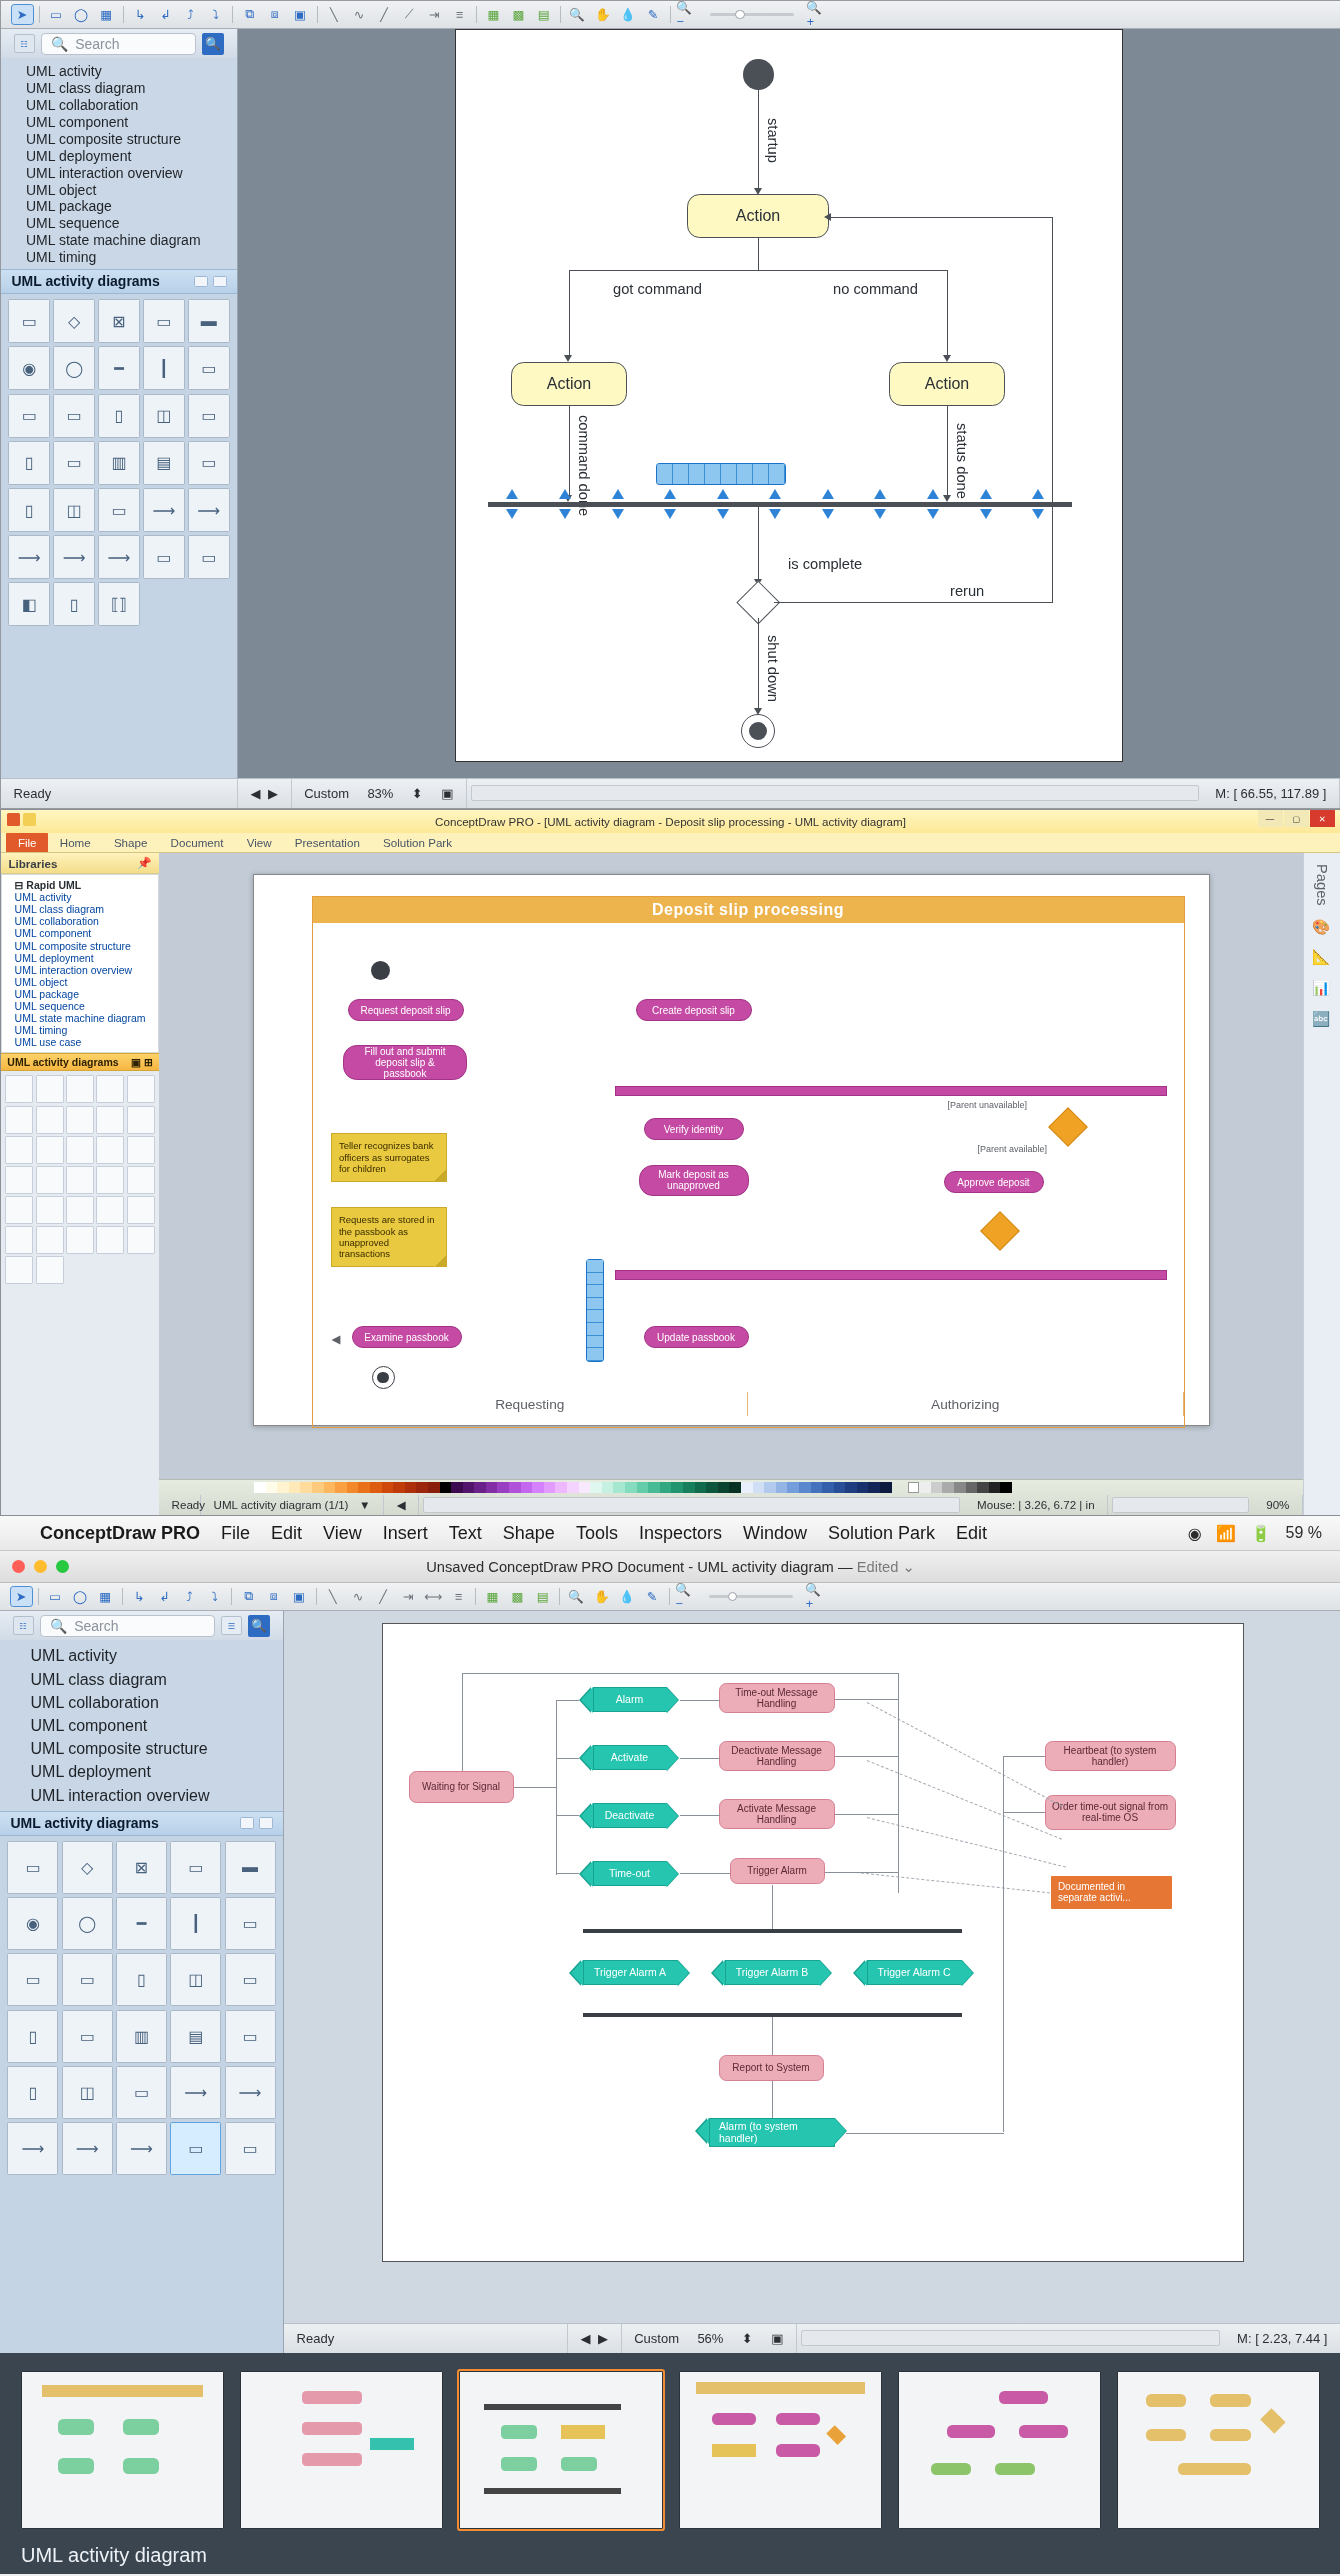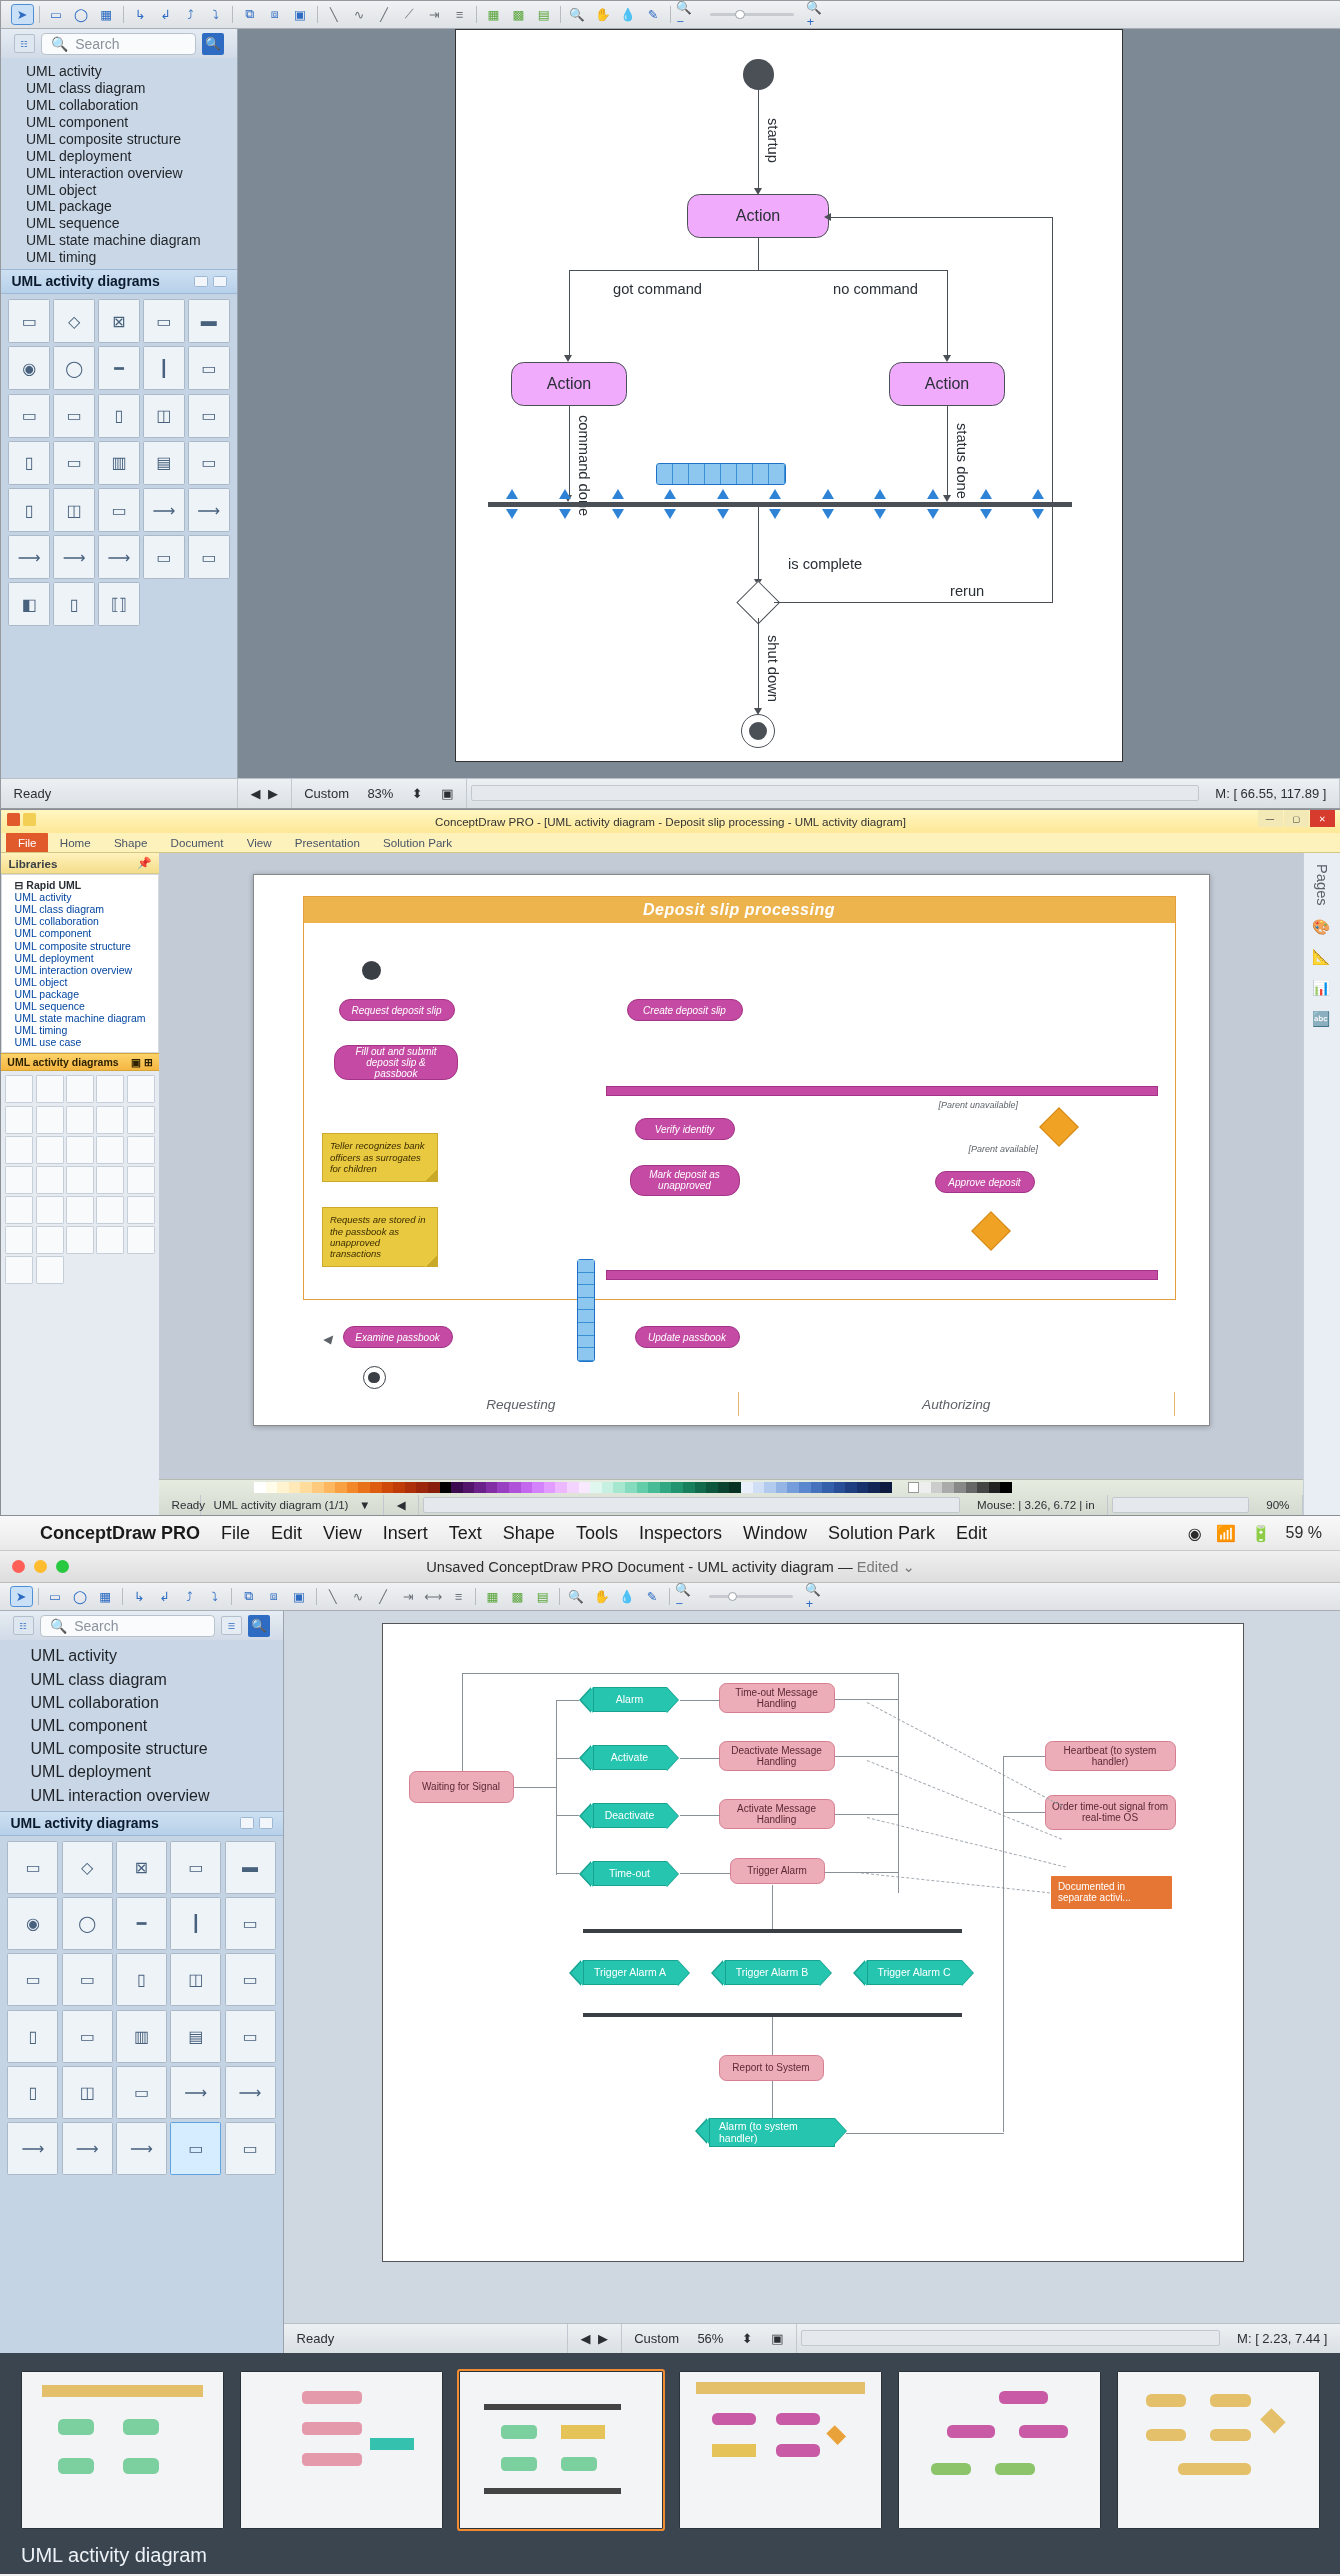"Action" .actBox { background: #f0abfc -> #fef9c3 }
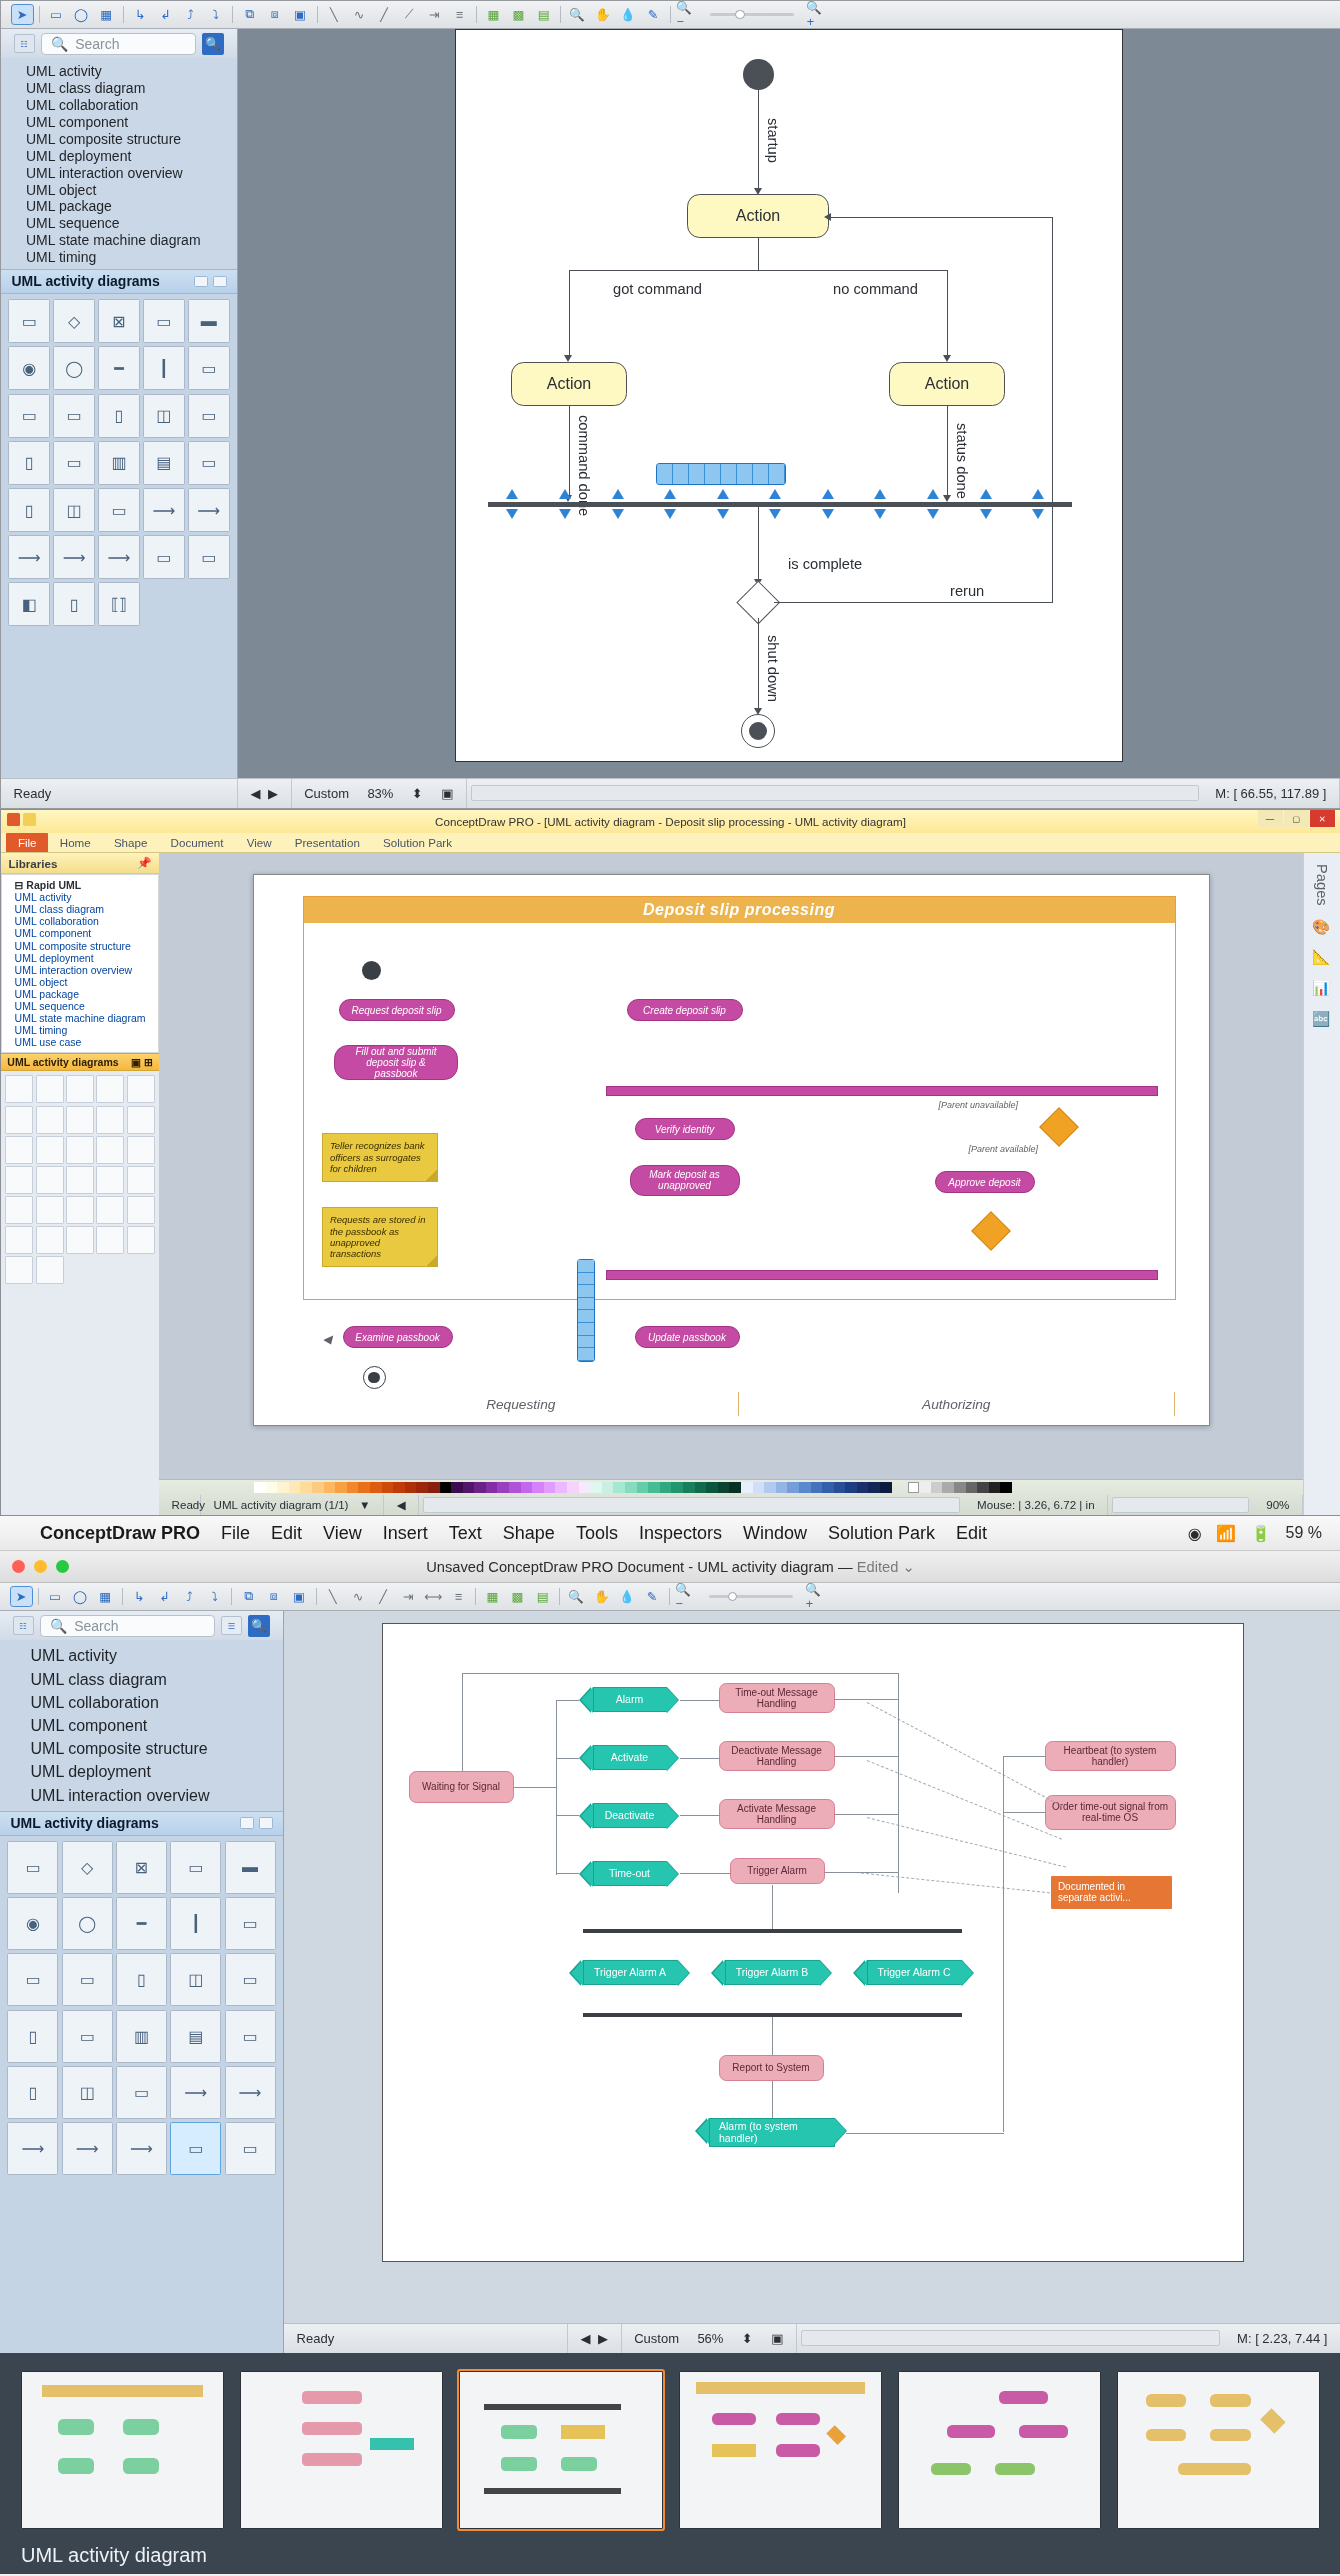"Deposit slip processing" .lanesBox { font-style: italic -> none; height: 404px -> 532px; left: 49px -> 58px }
